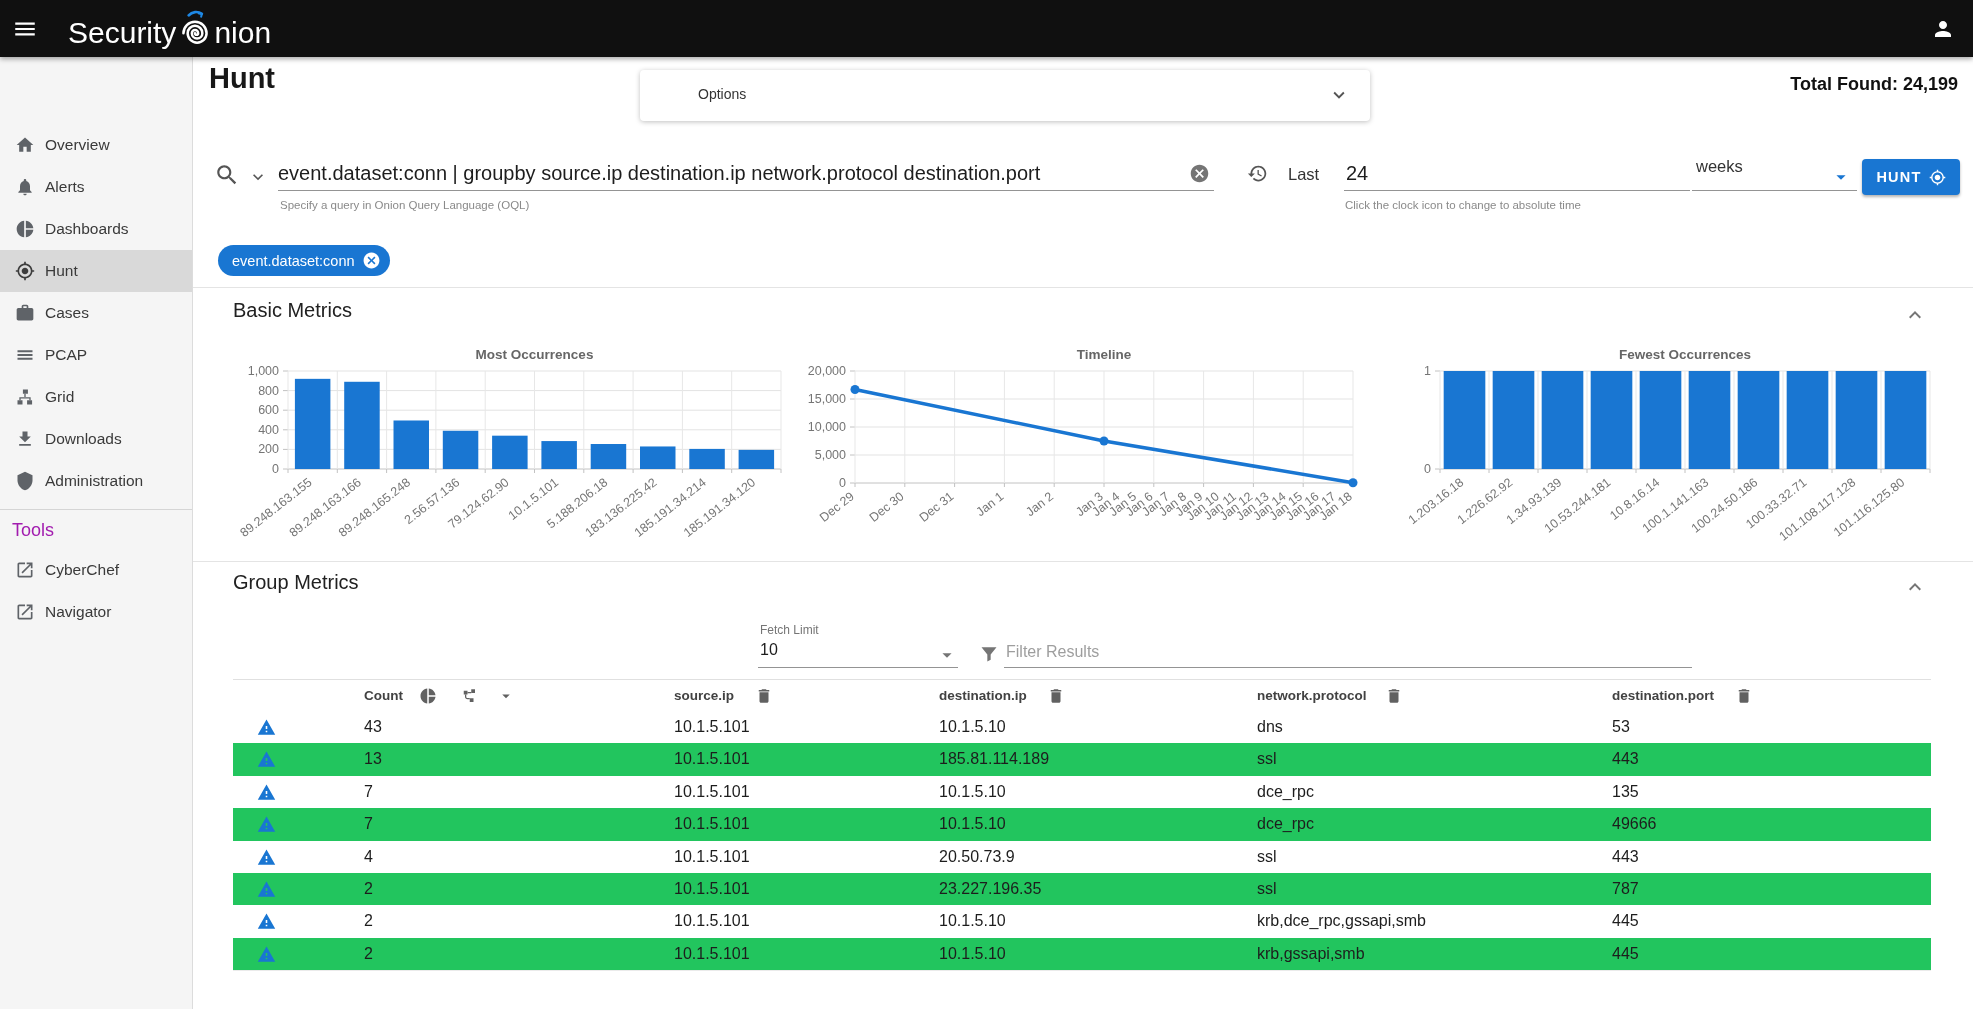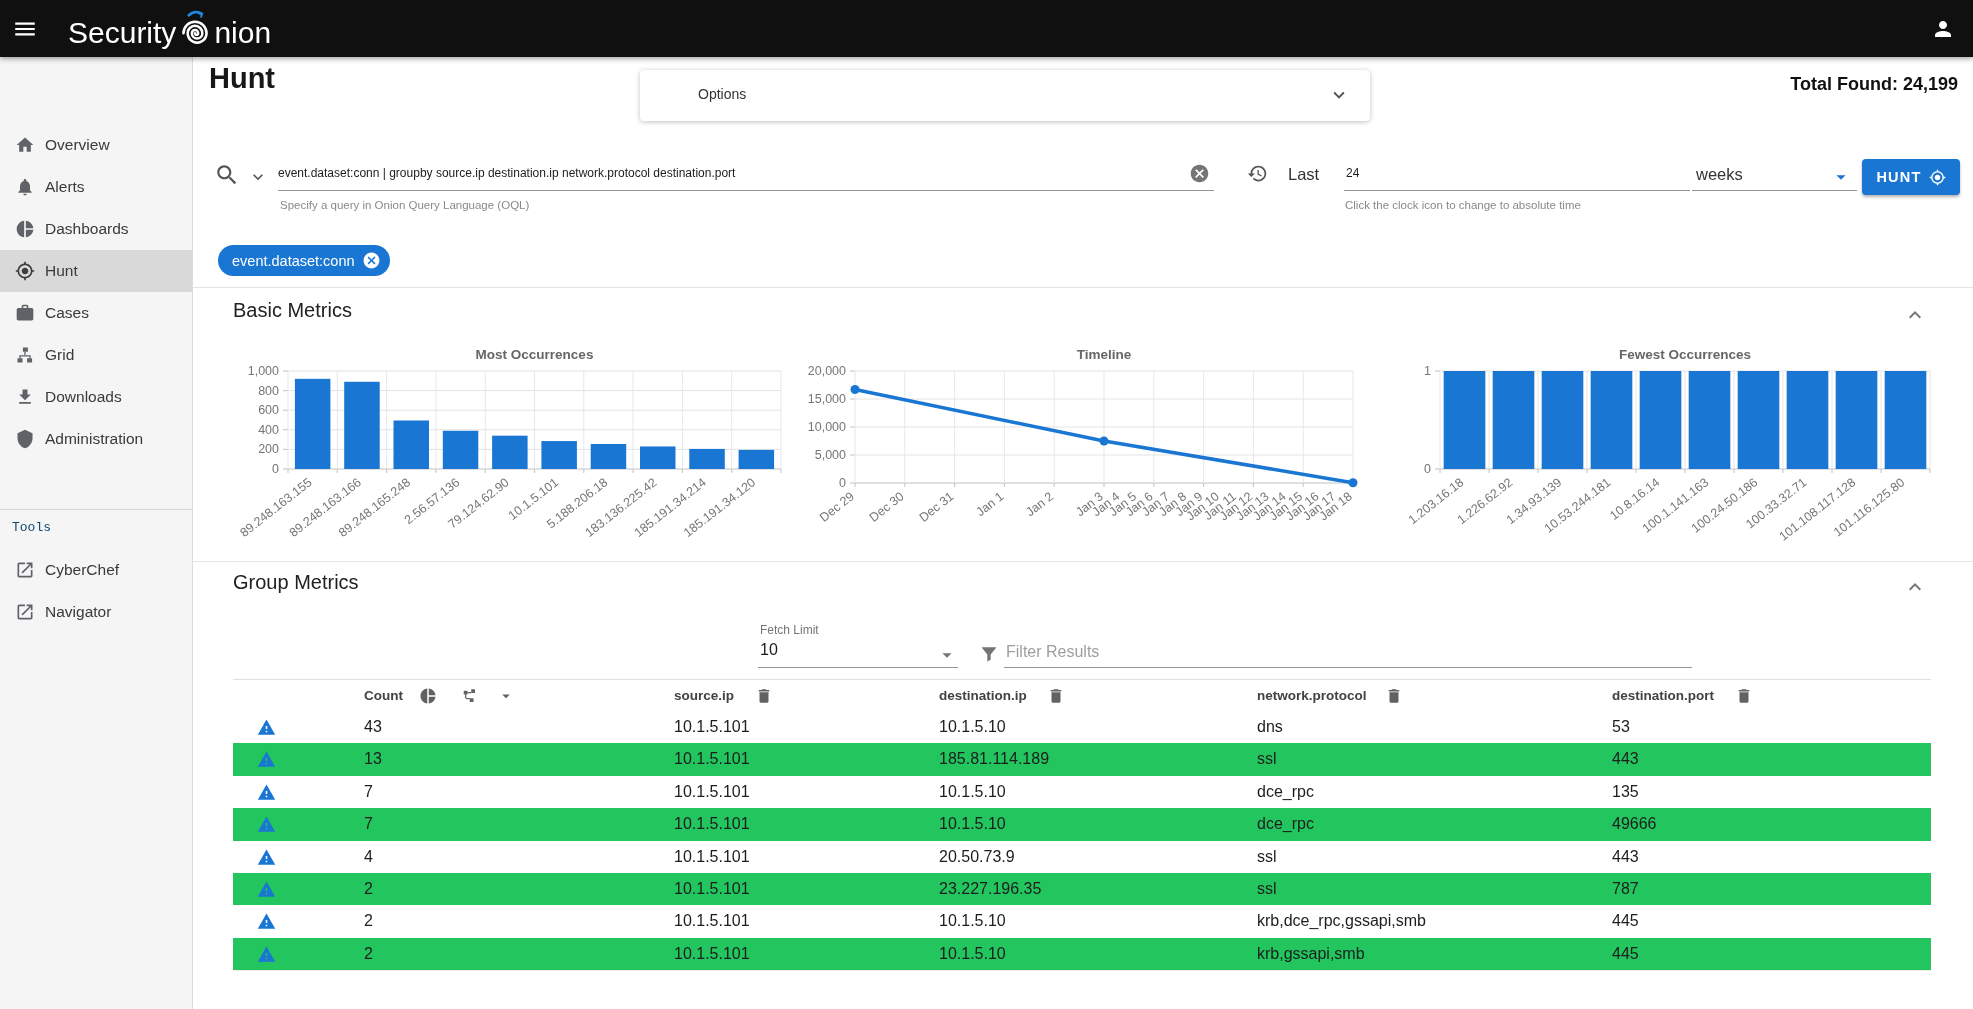"event.dataset:conn | groupby source.ip" .txt-input { font-size: 12px -> 20px }
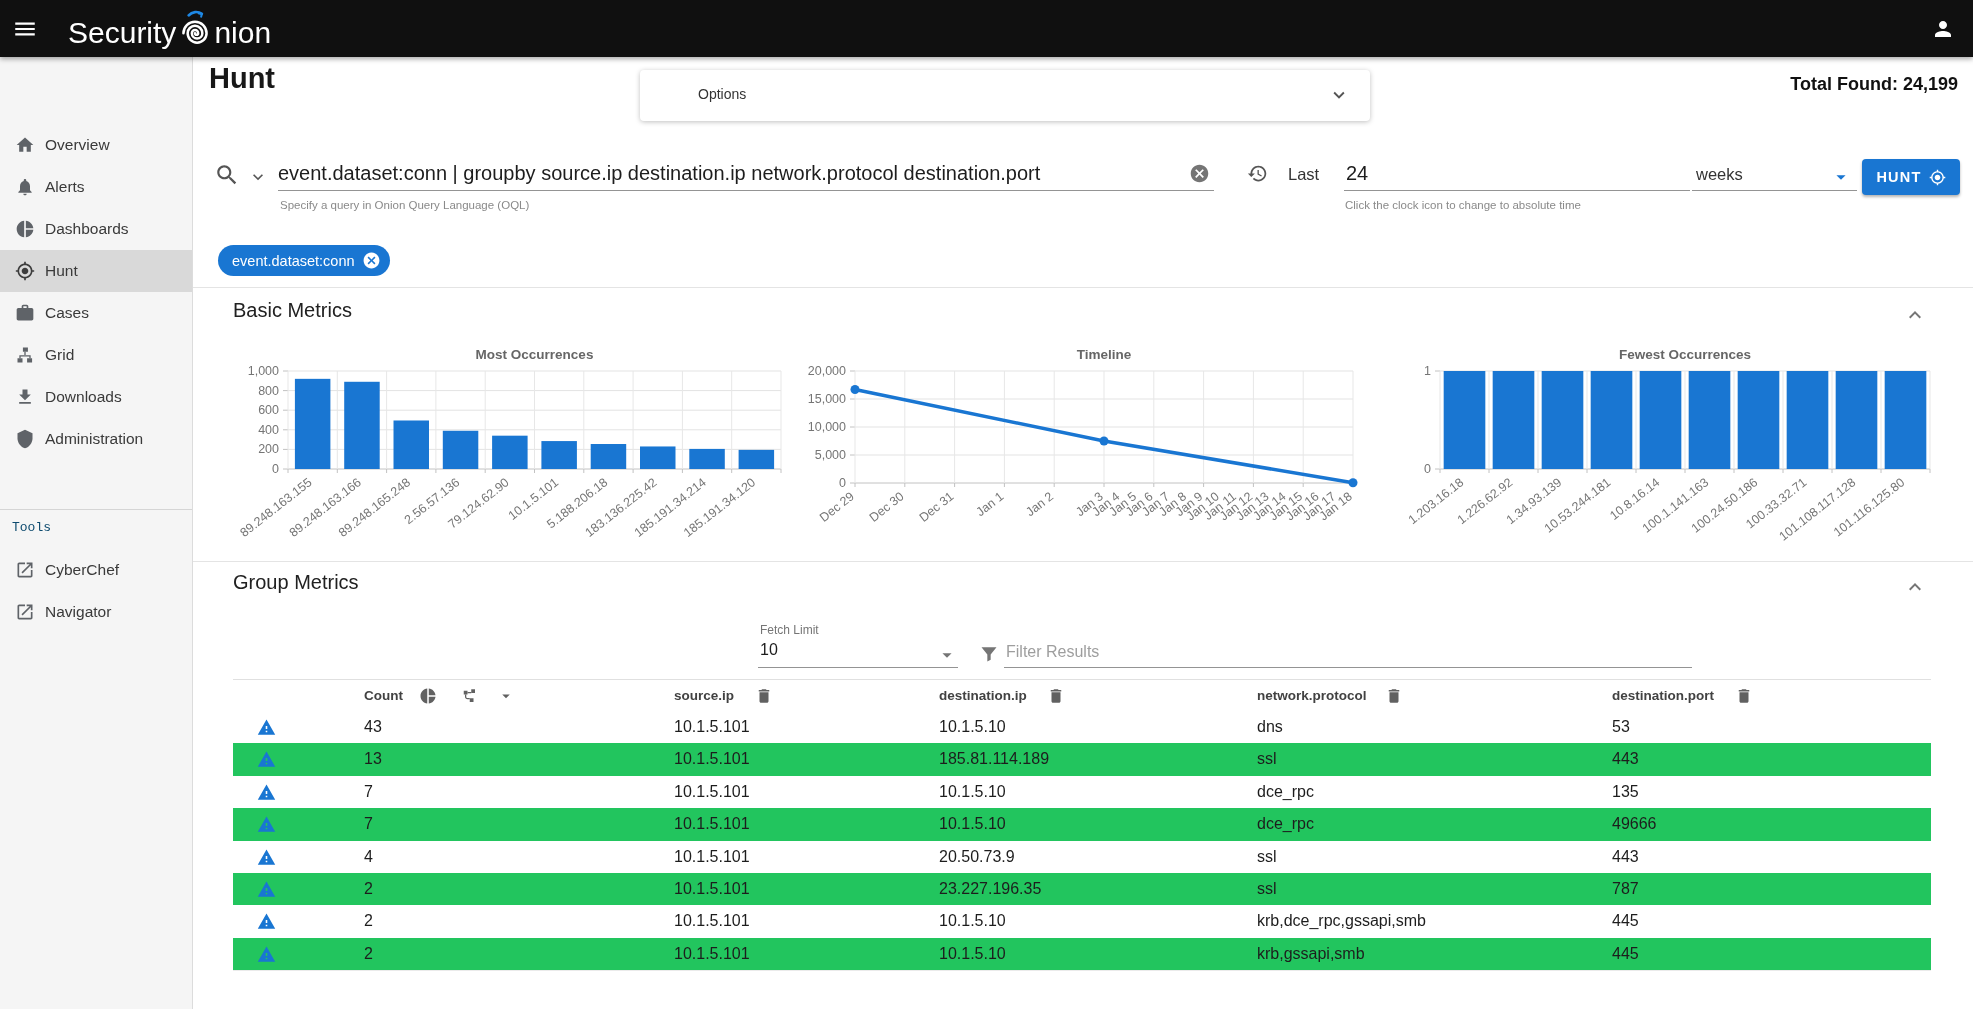"weeks" span.plain-label { top: 165px -> 157px }
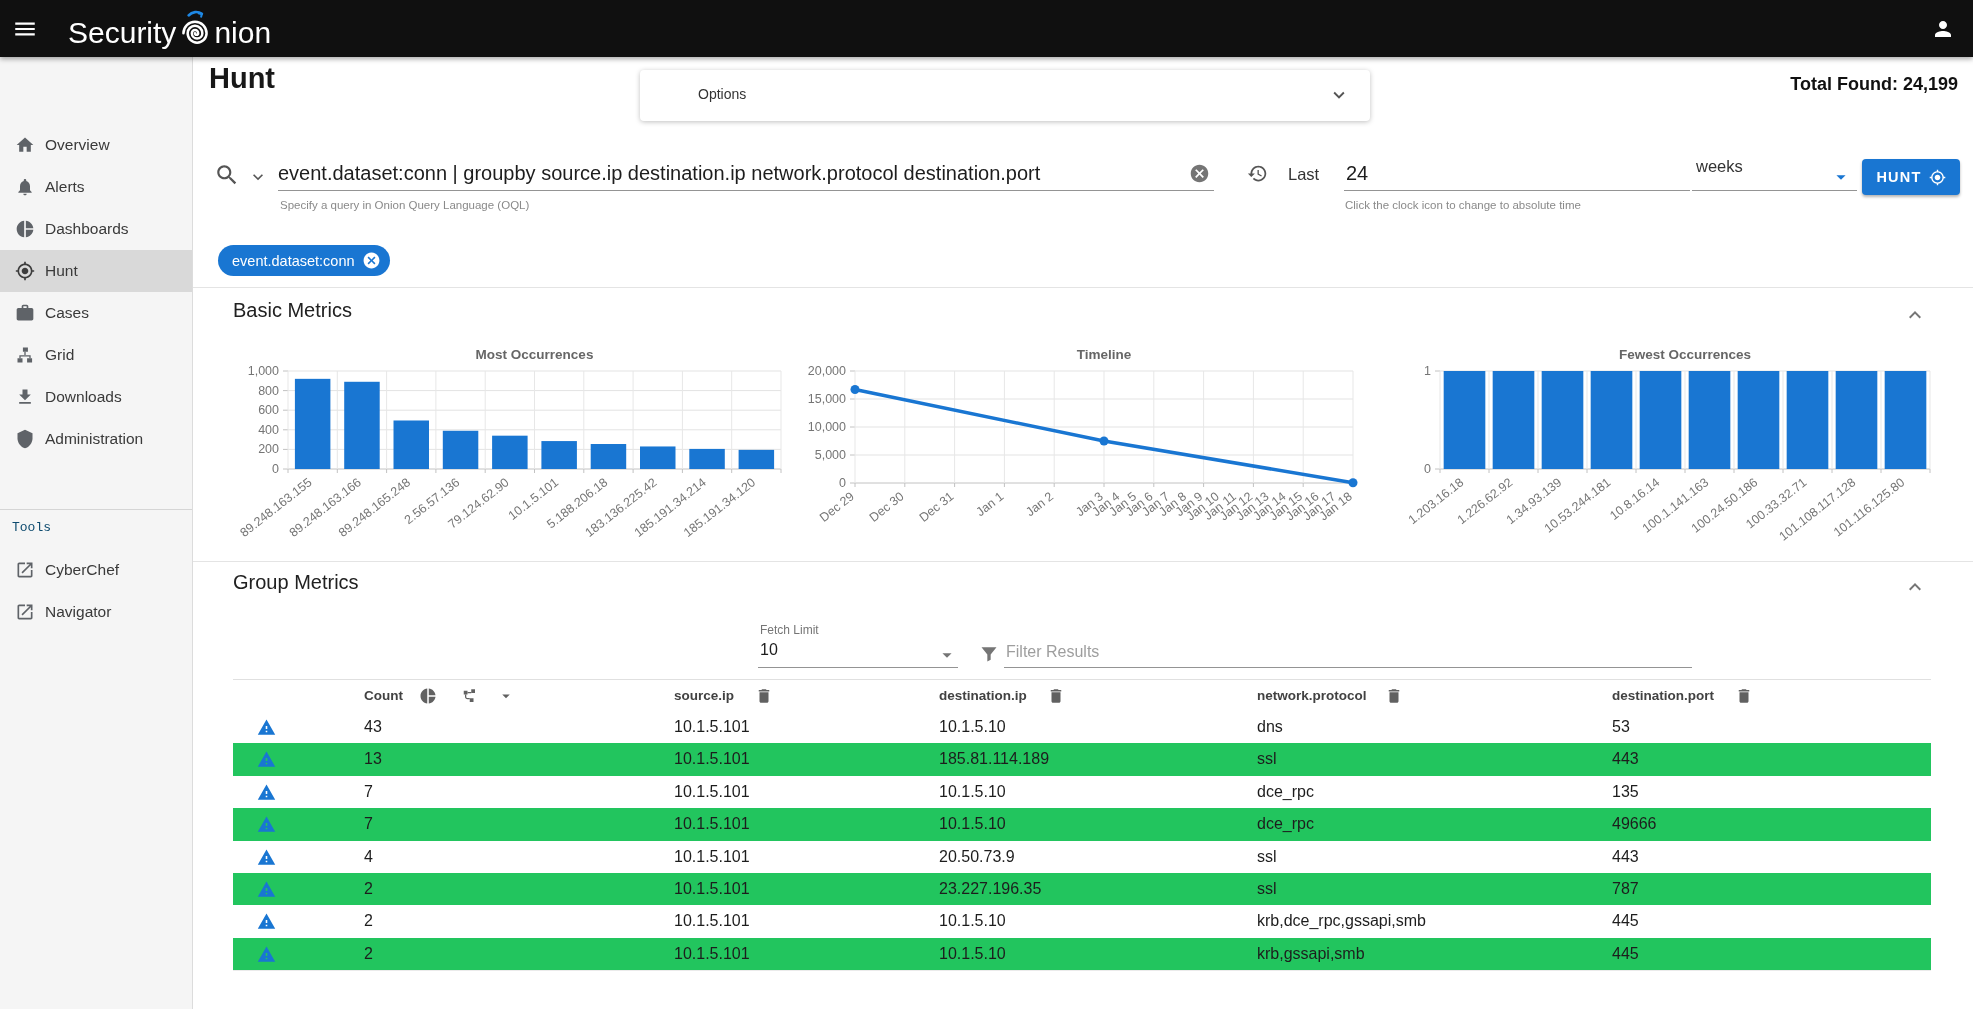"PCAP" div.nav-item { html: none -> <div> <span> <svg> <use></use> </svg> </span> <span>PCAP</span> </div> }
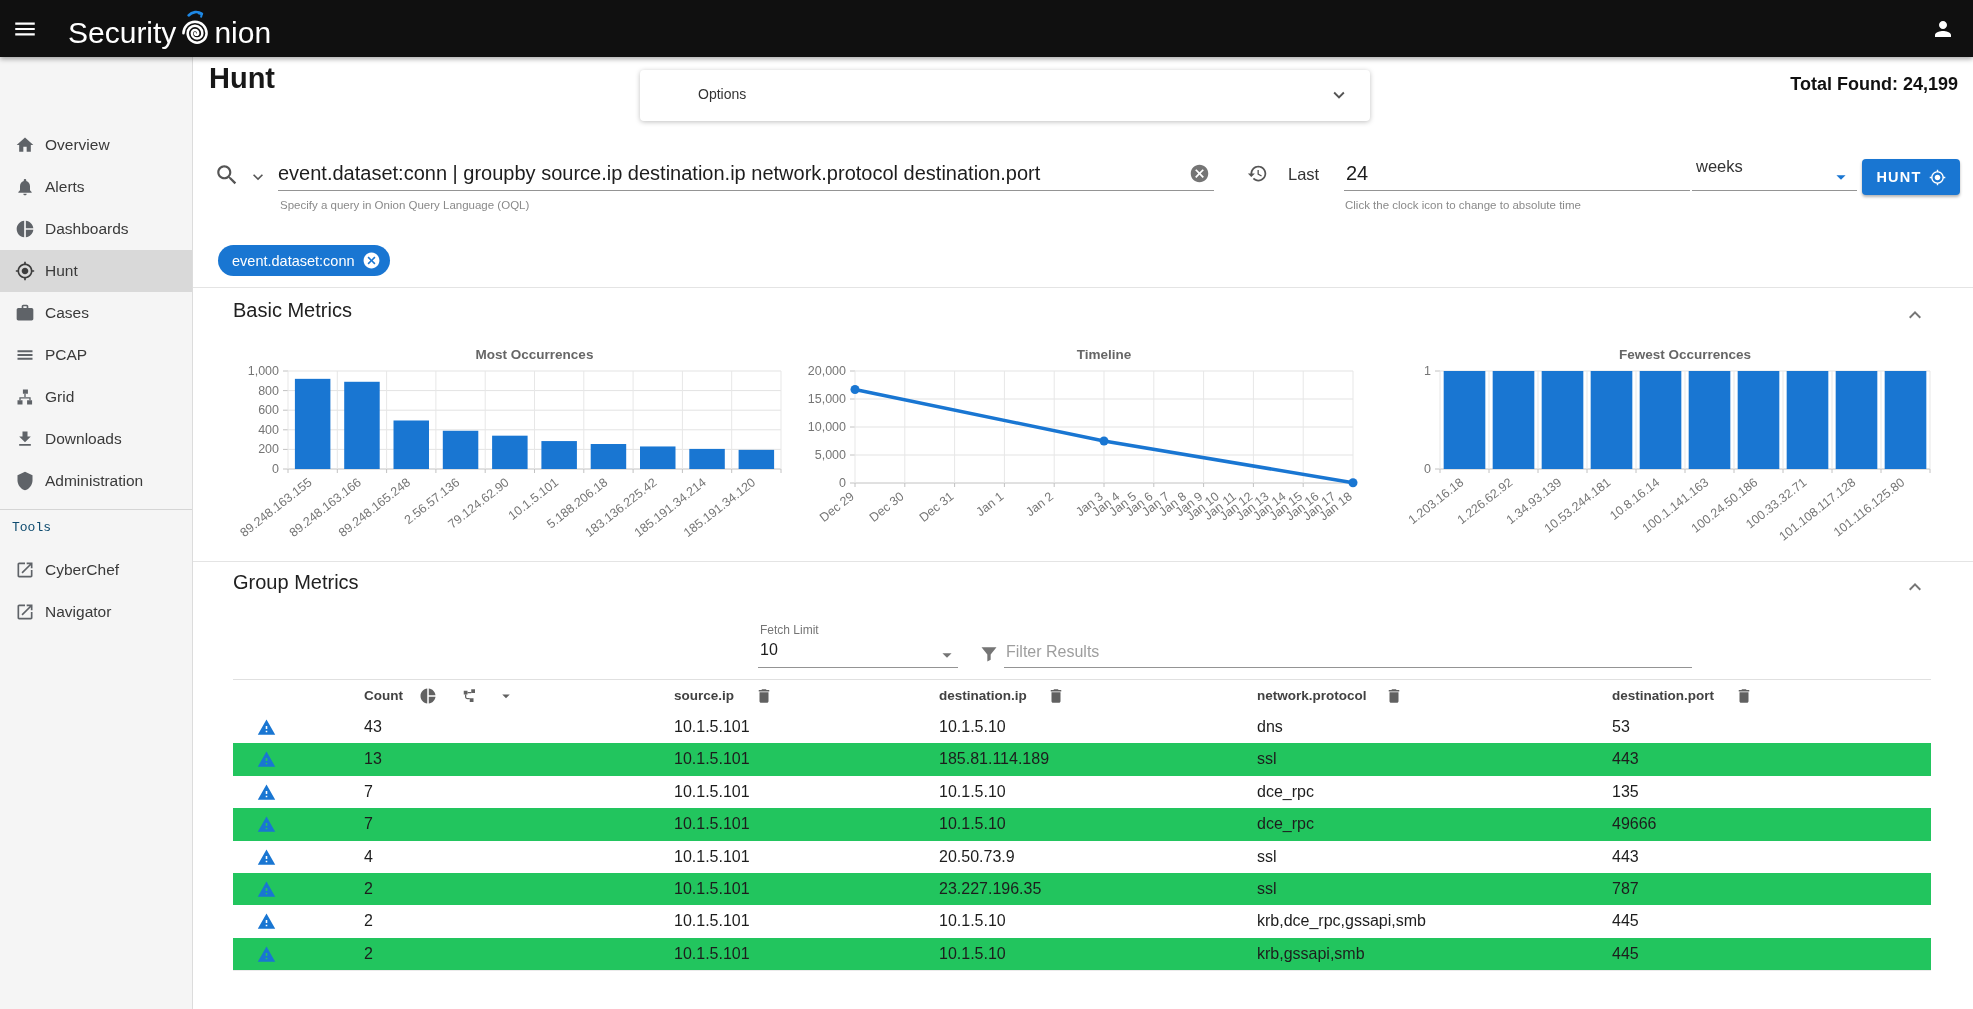"Tools" .tools-label { color: #0c4a6e -> #a21caf; font-family: Liberation Mono, monospace -> none; font-size: 13px -> 18px }
